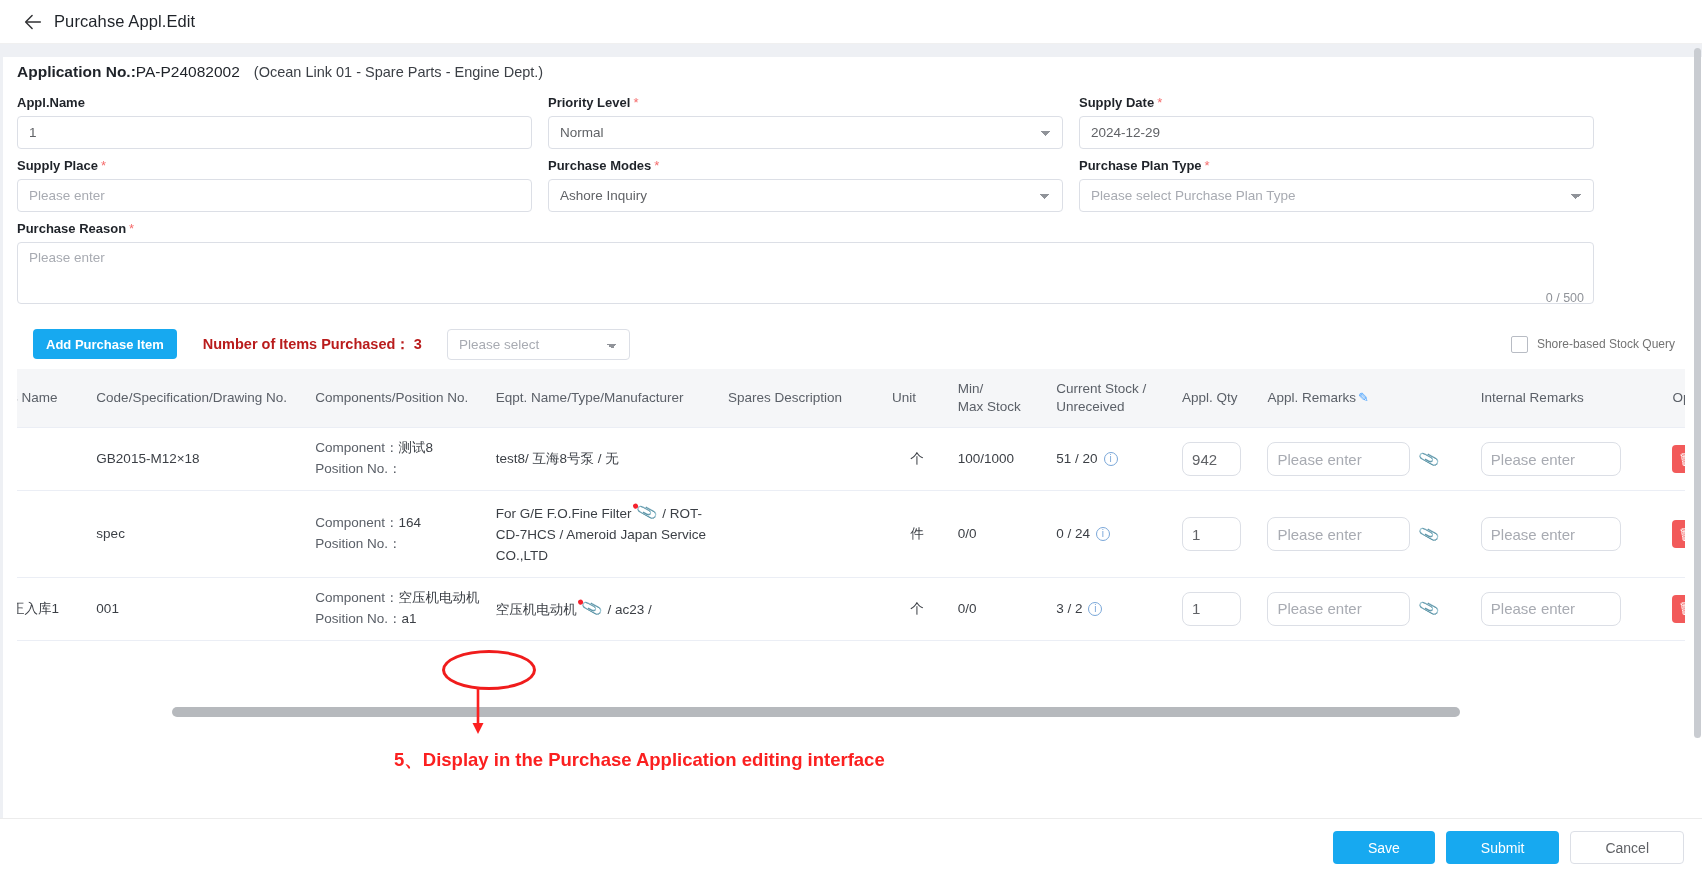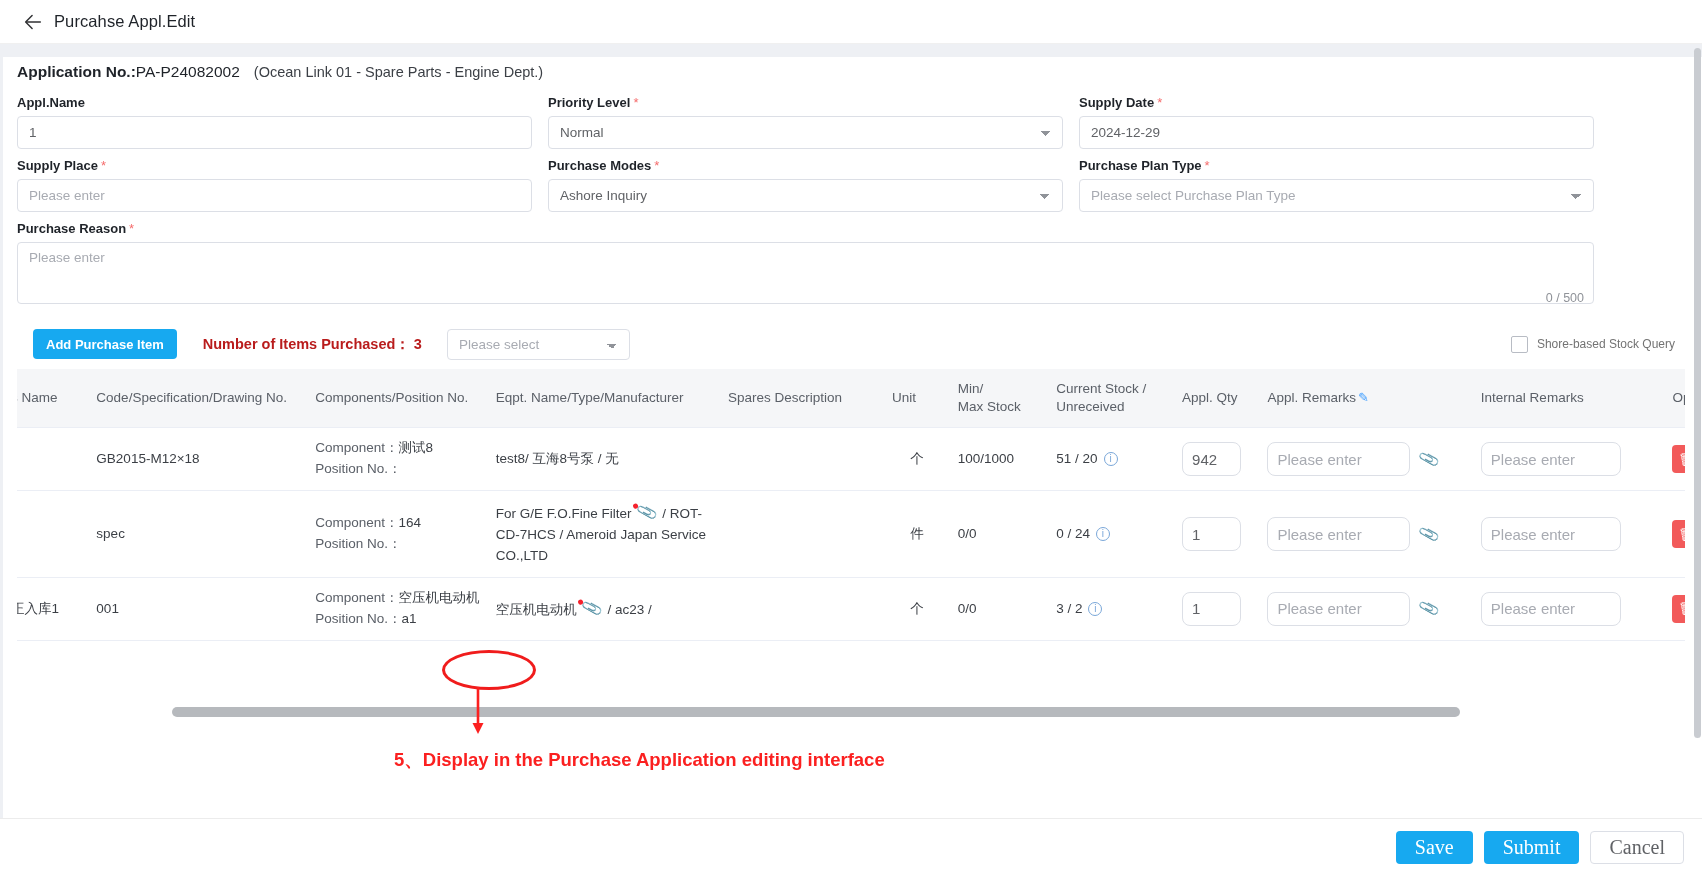"Save" .f-btn { font-family: Liberation Serif, serif -> Liberation Sans, sans-serif; font-size: 20px -> 14px; padding: 0 18px -> 0 34px }
